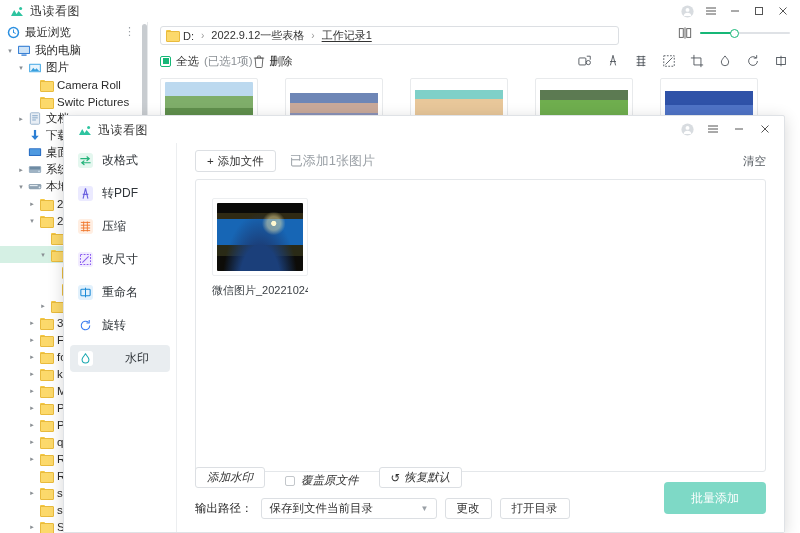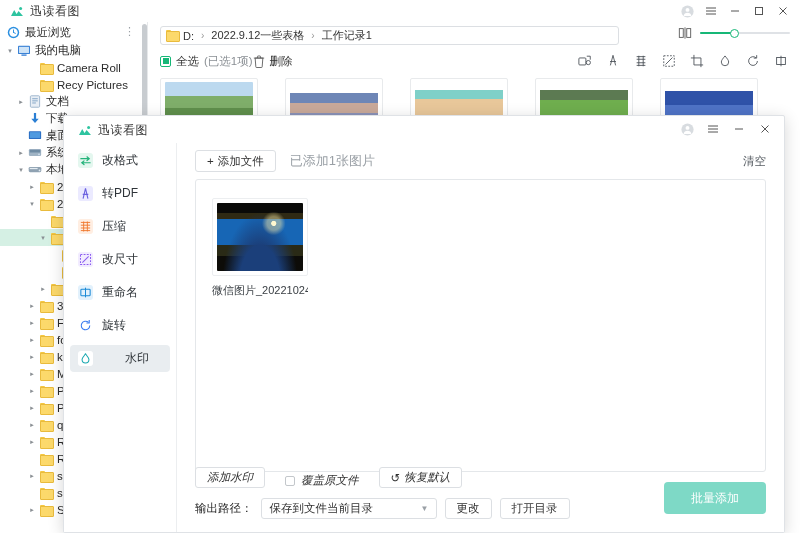"工作记录1" span { text-decoration: none -> underline }
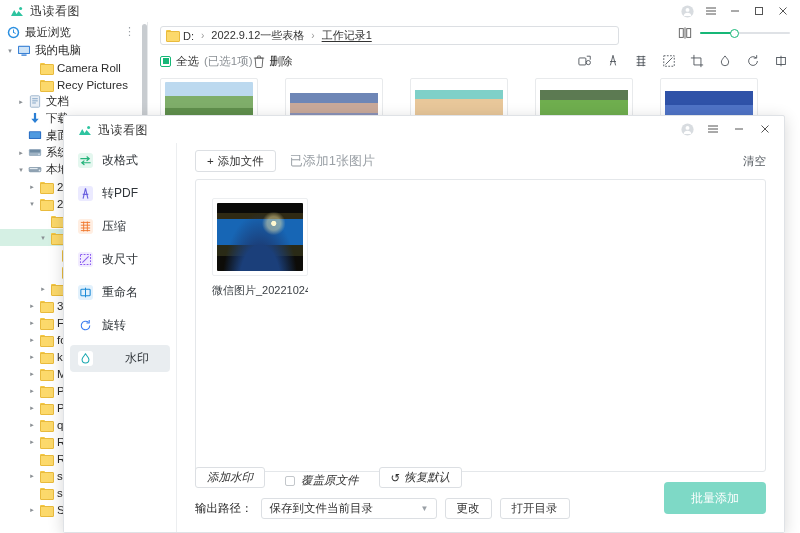"图片" div.trow { html: none -> <div> <span></span> <span>▾</span> <span> <svg> <rect></rect> <rect></rect> <path></path> </svg> </span> <span>图片</span> </div> }
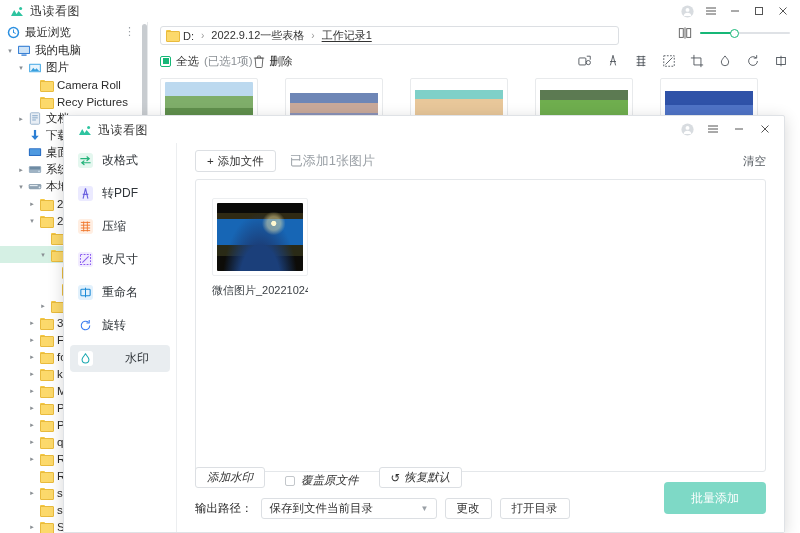"Recy Pictures" span { text: Recy -> Switc }
